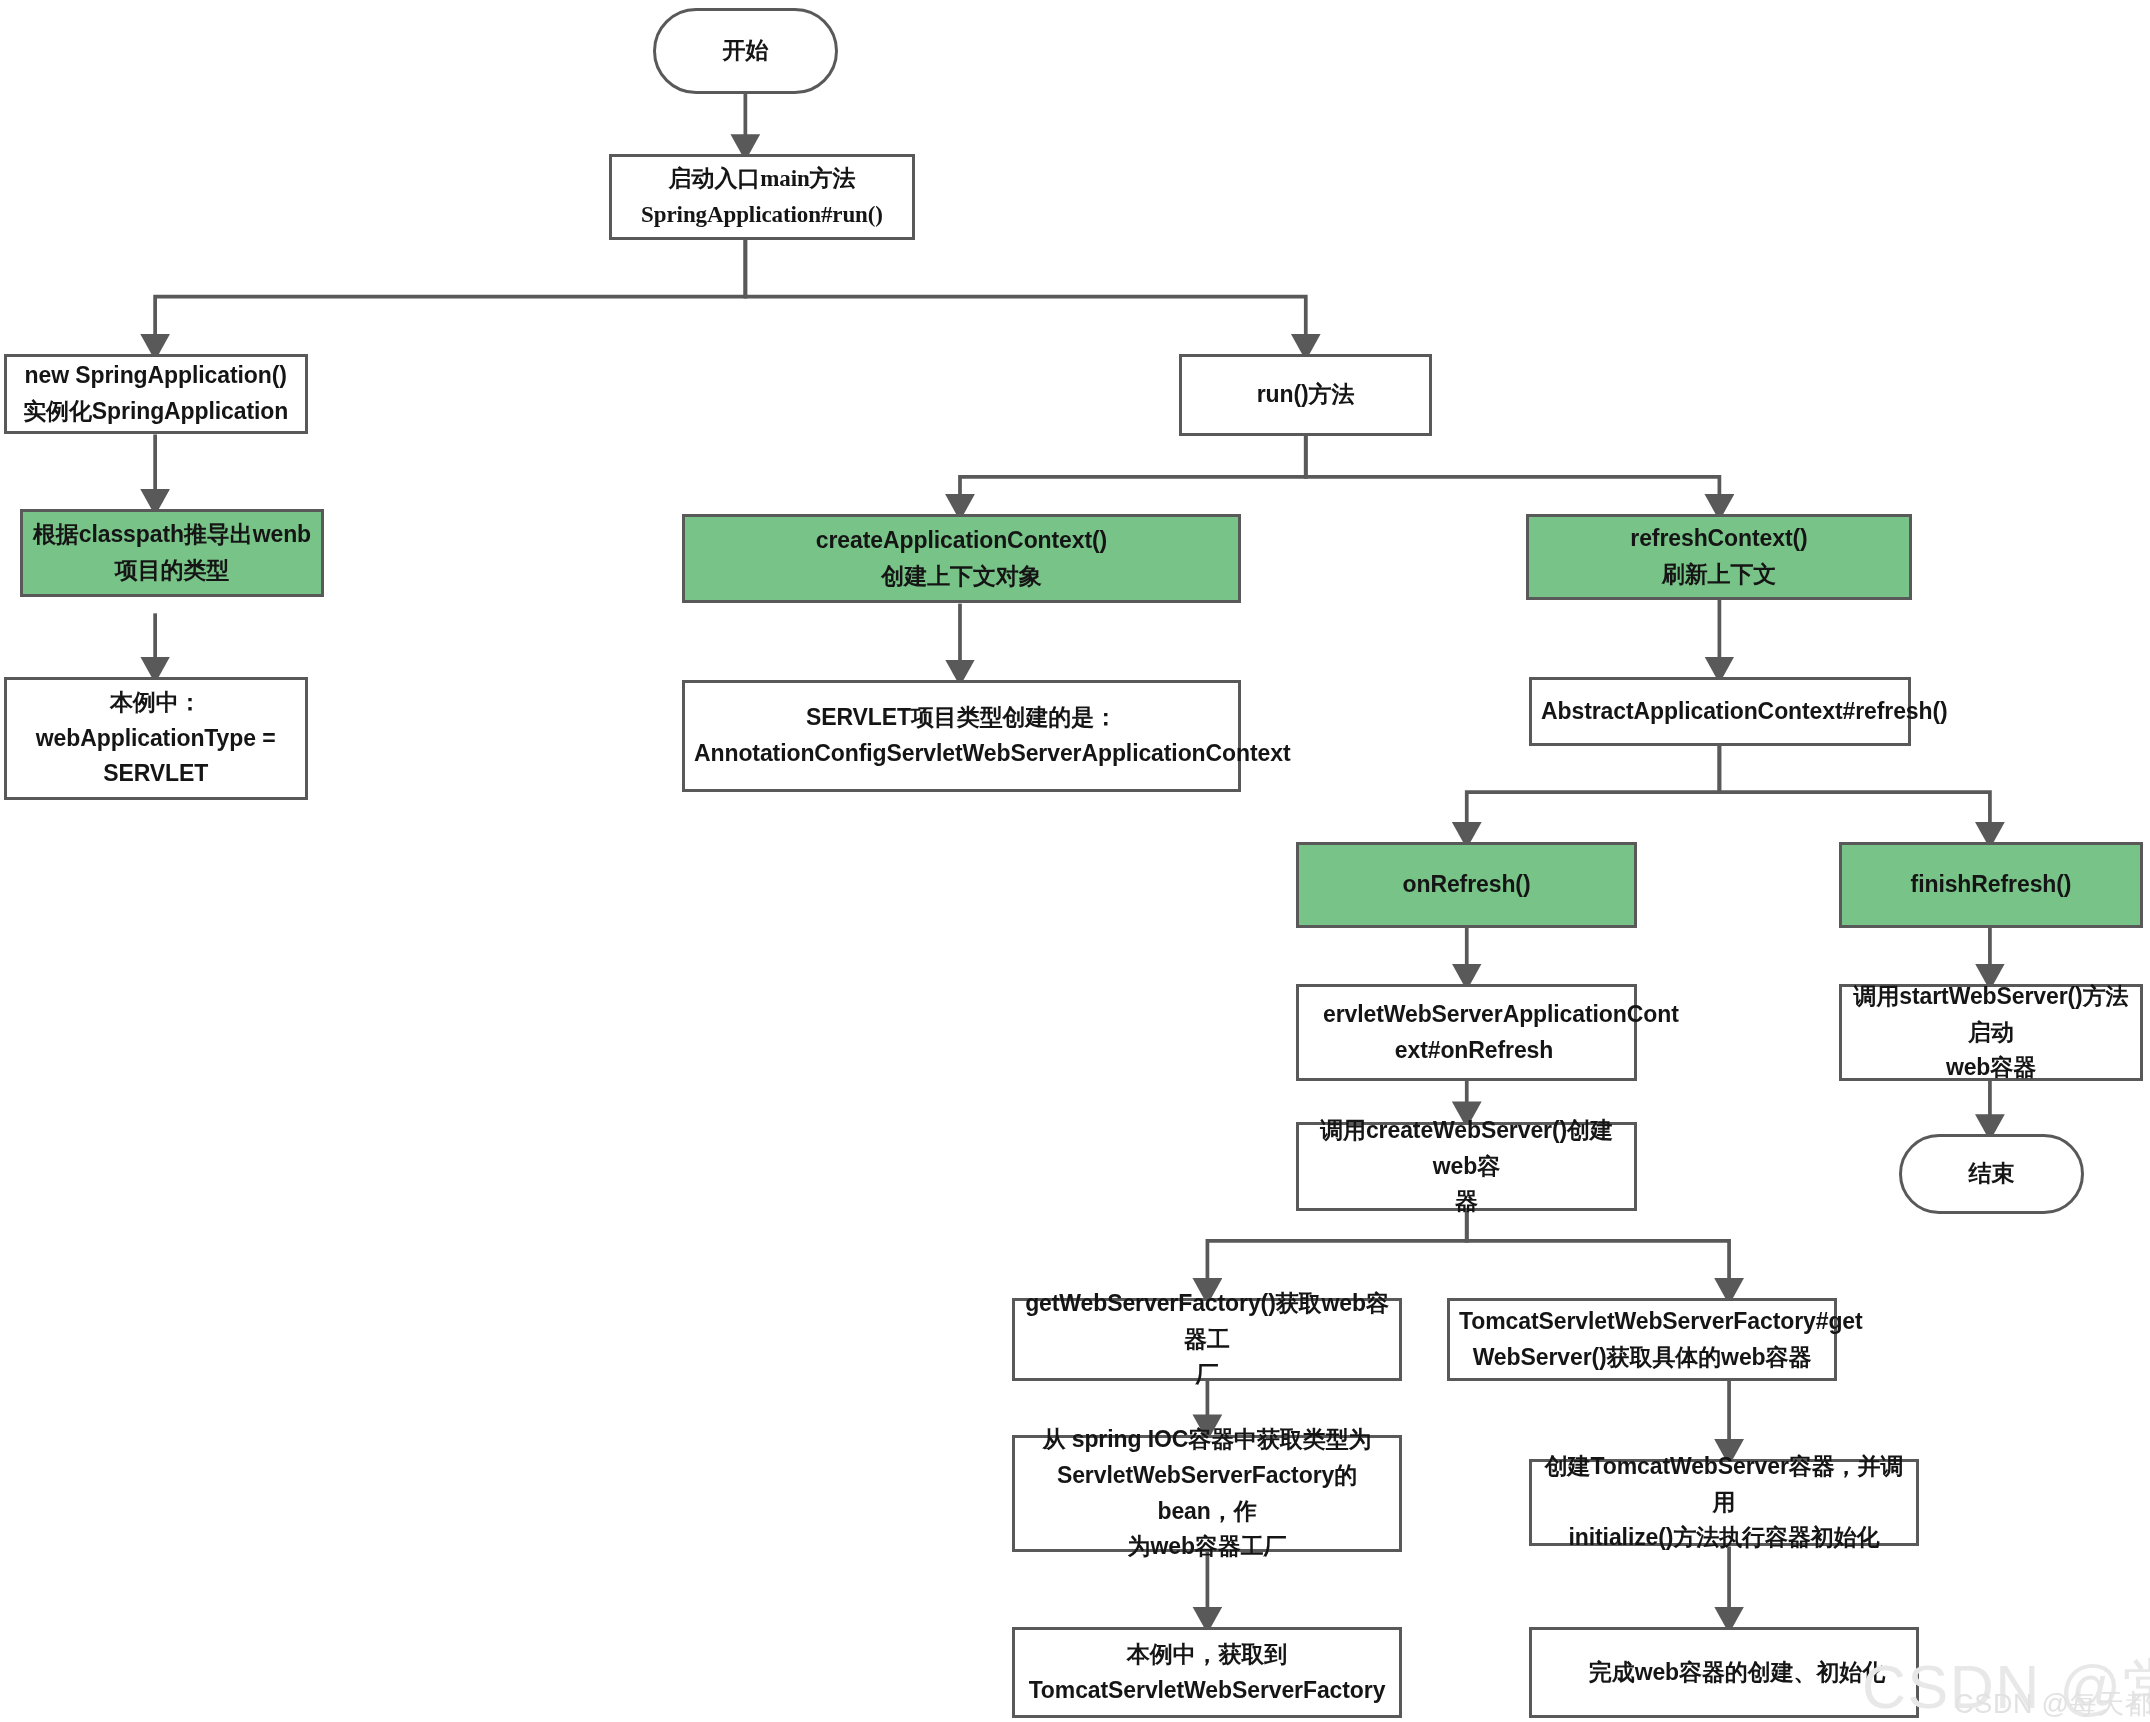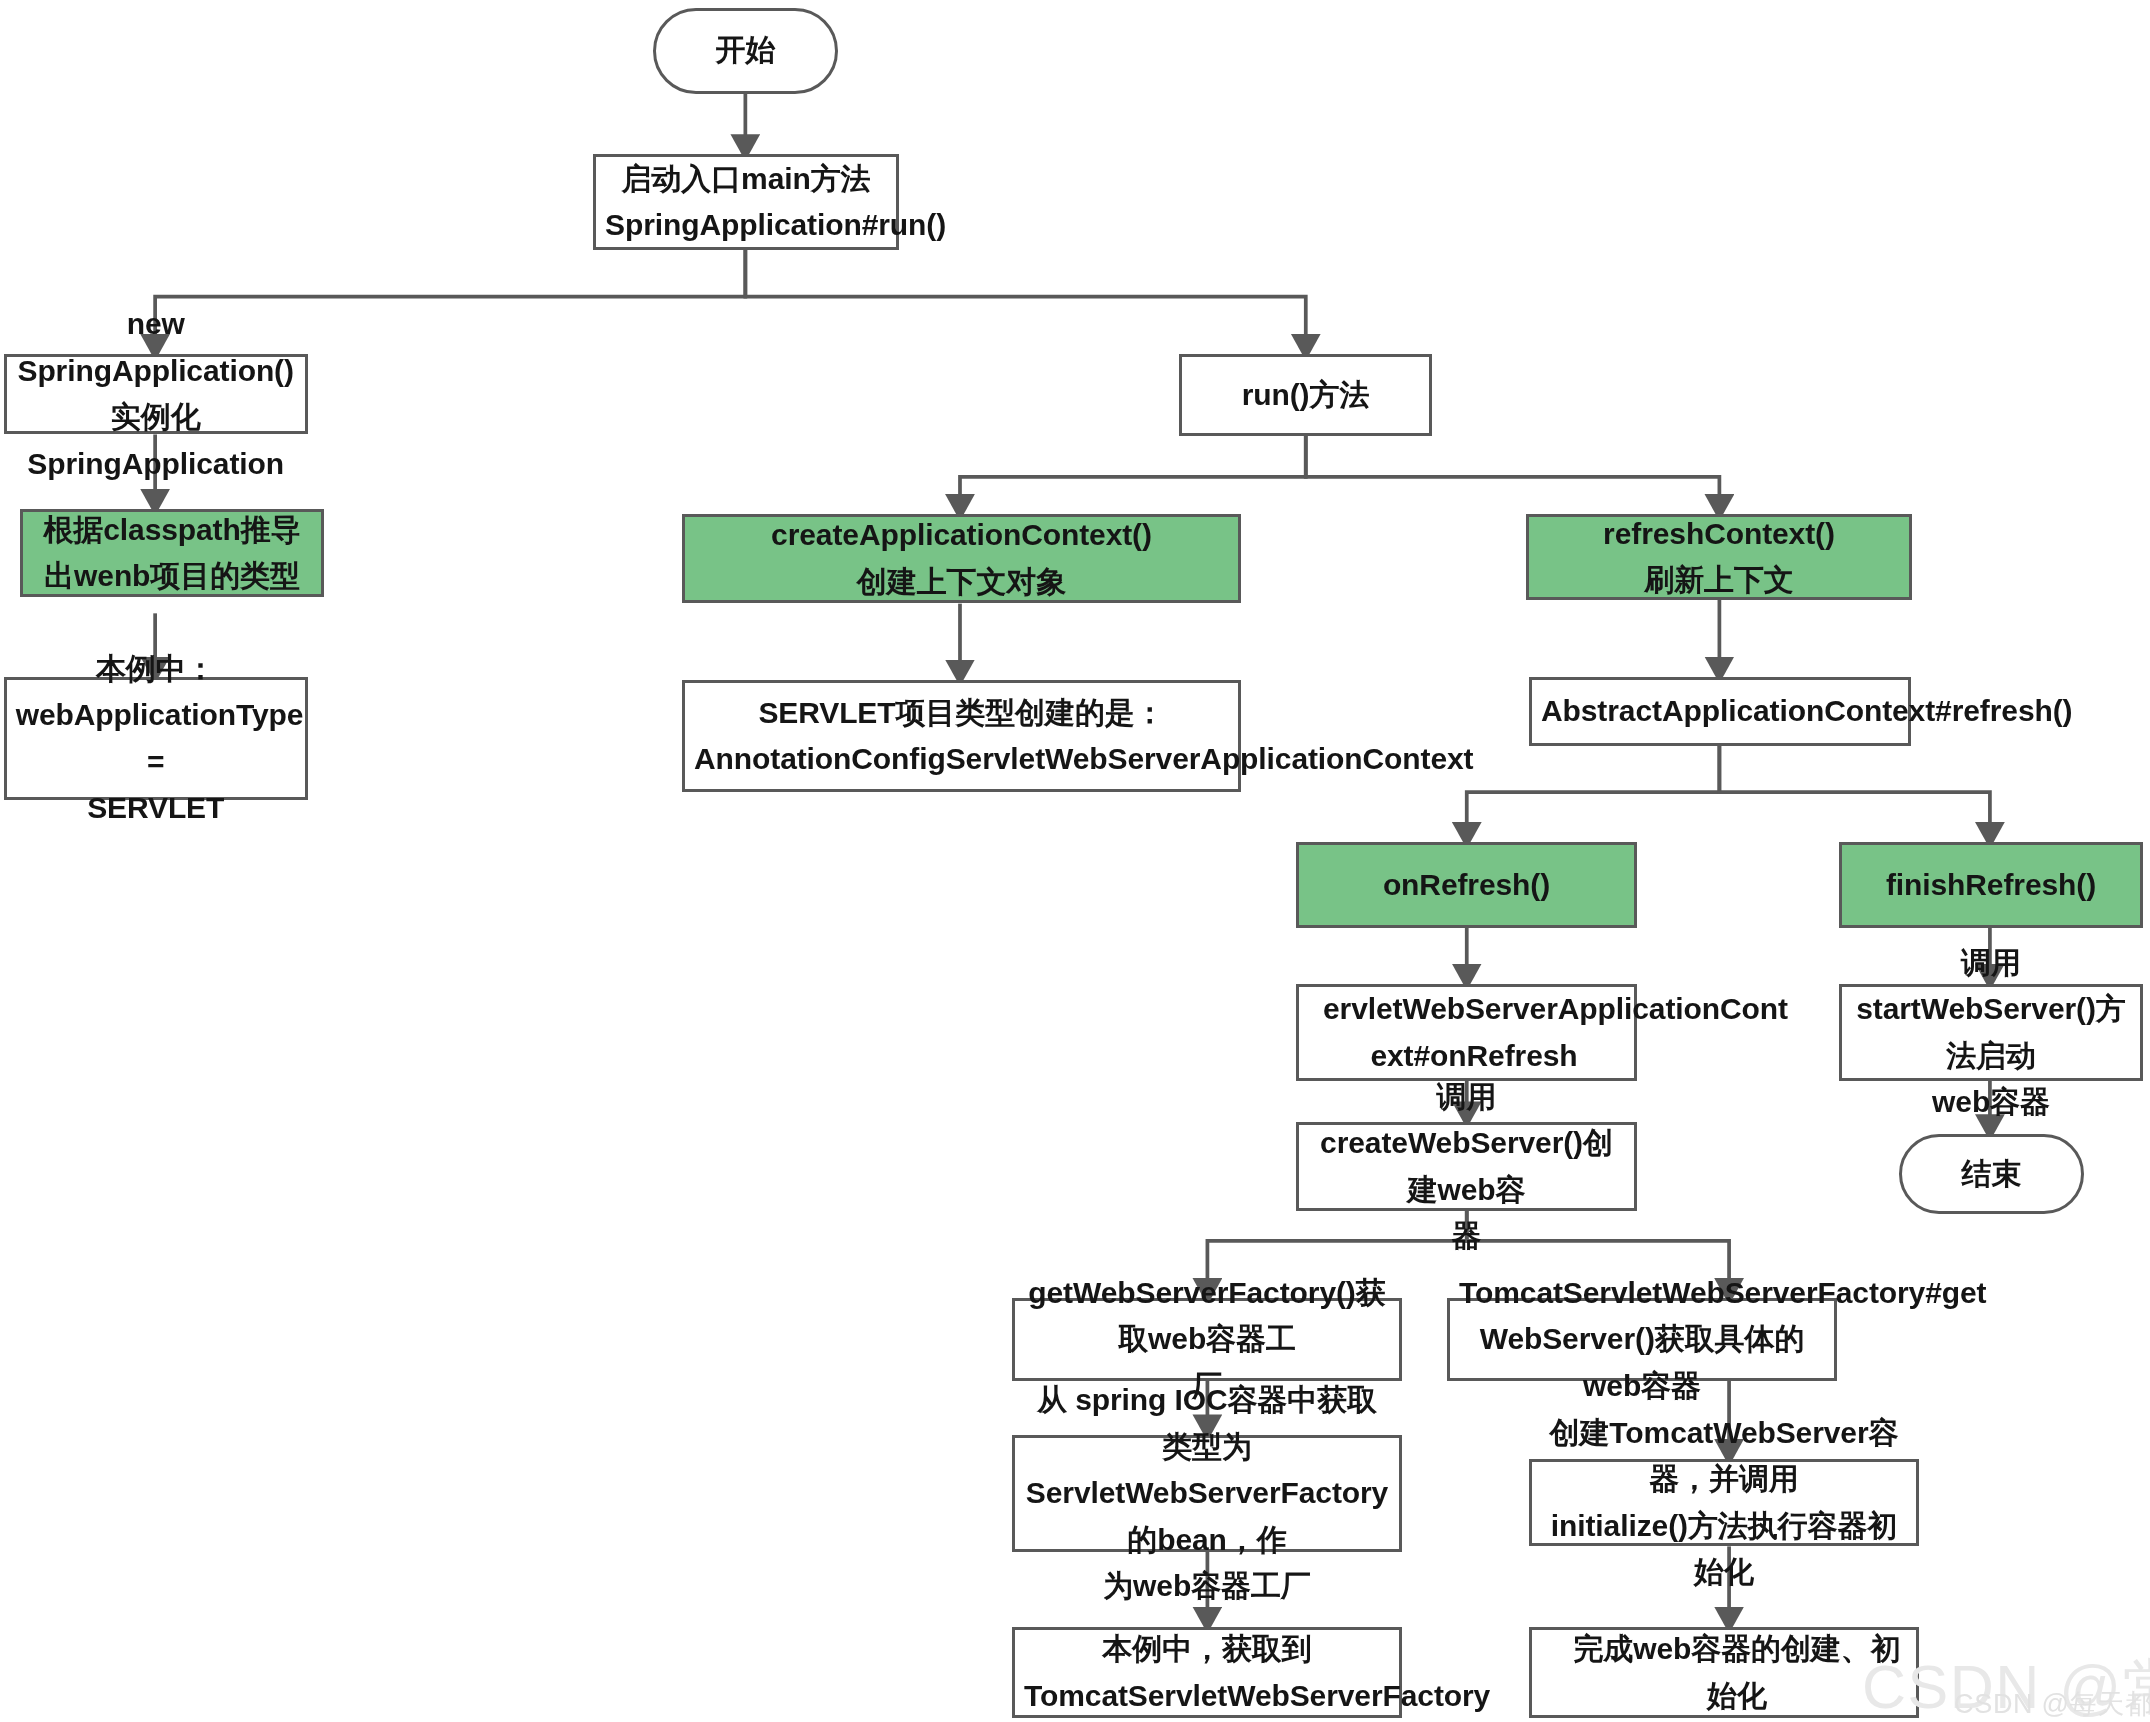"开始" .node { font-size: 30px -> 23px }
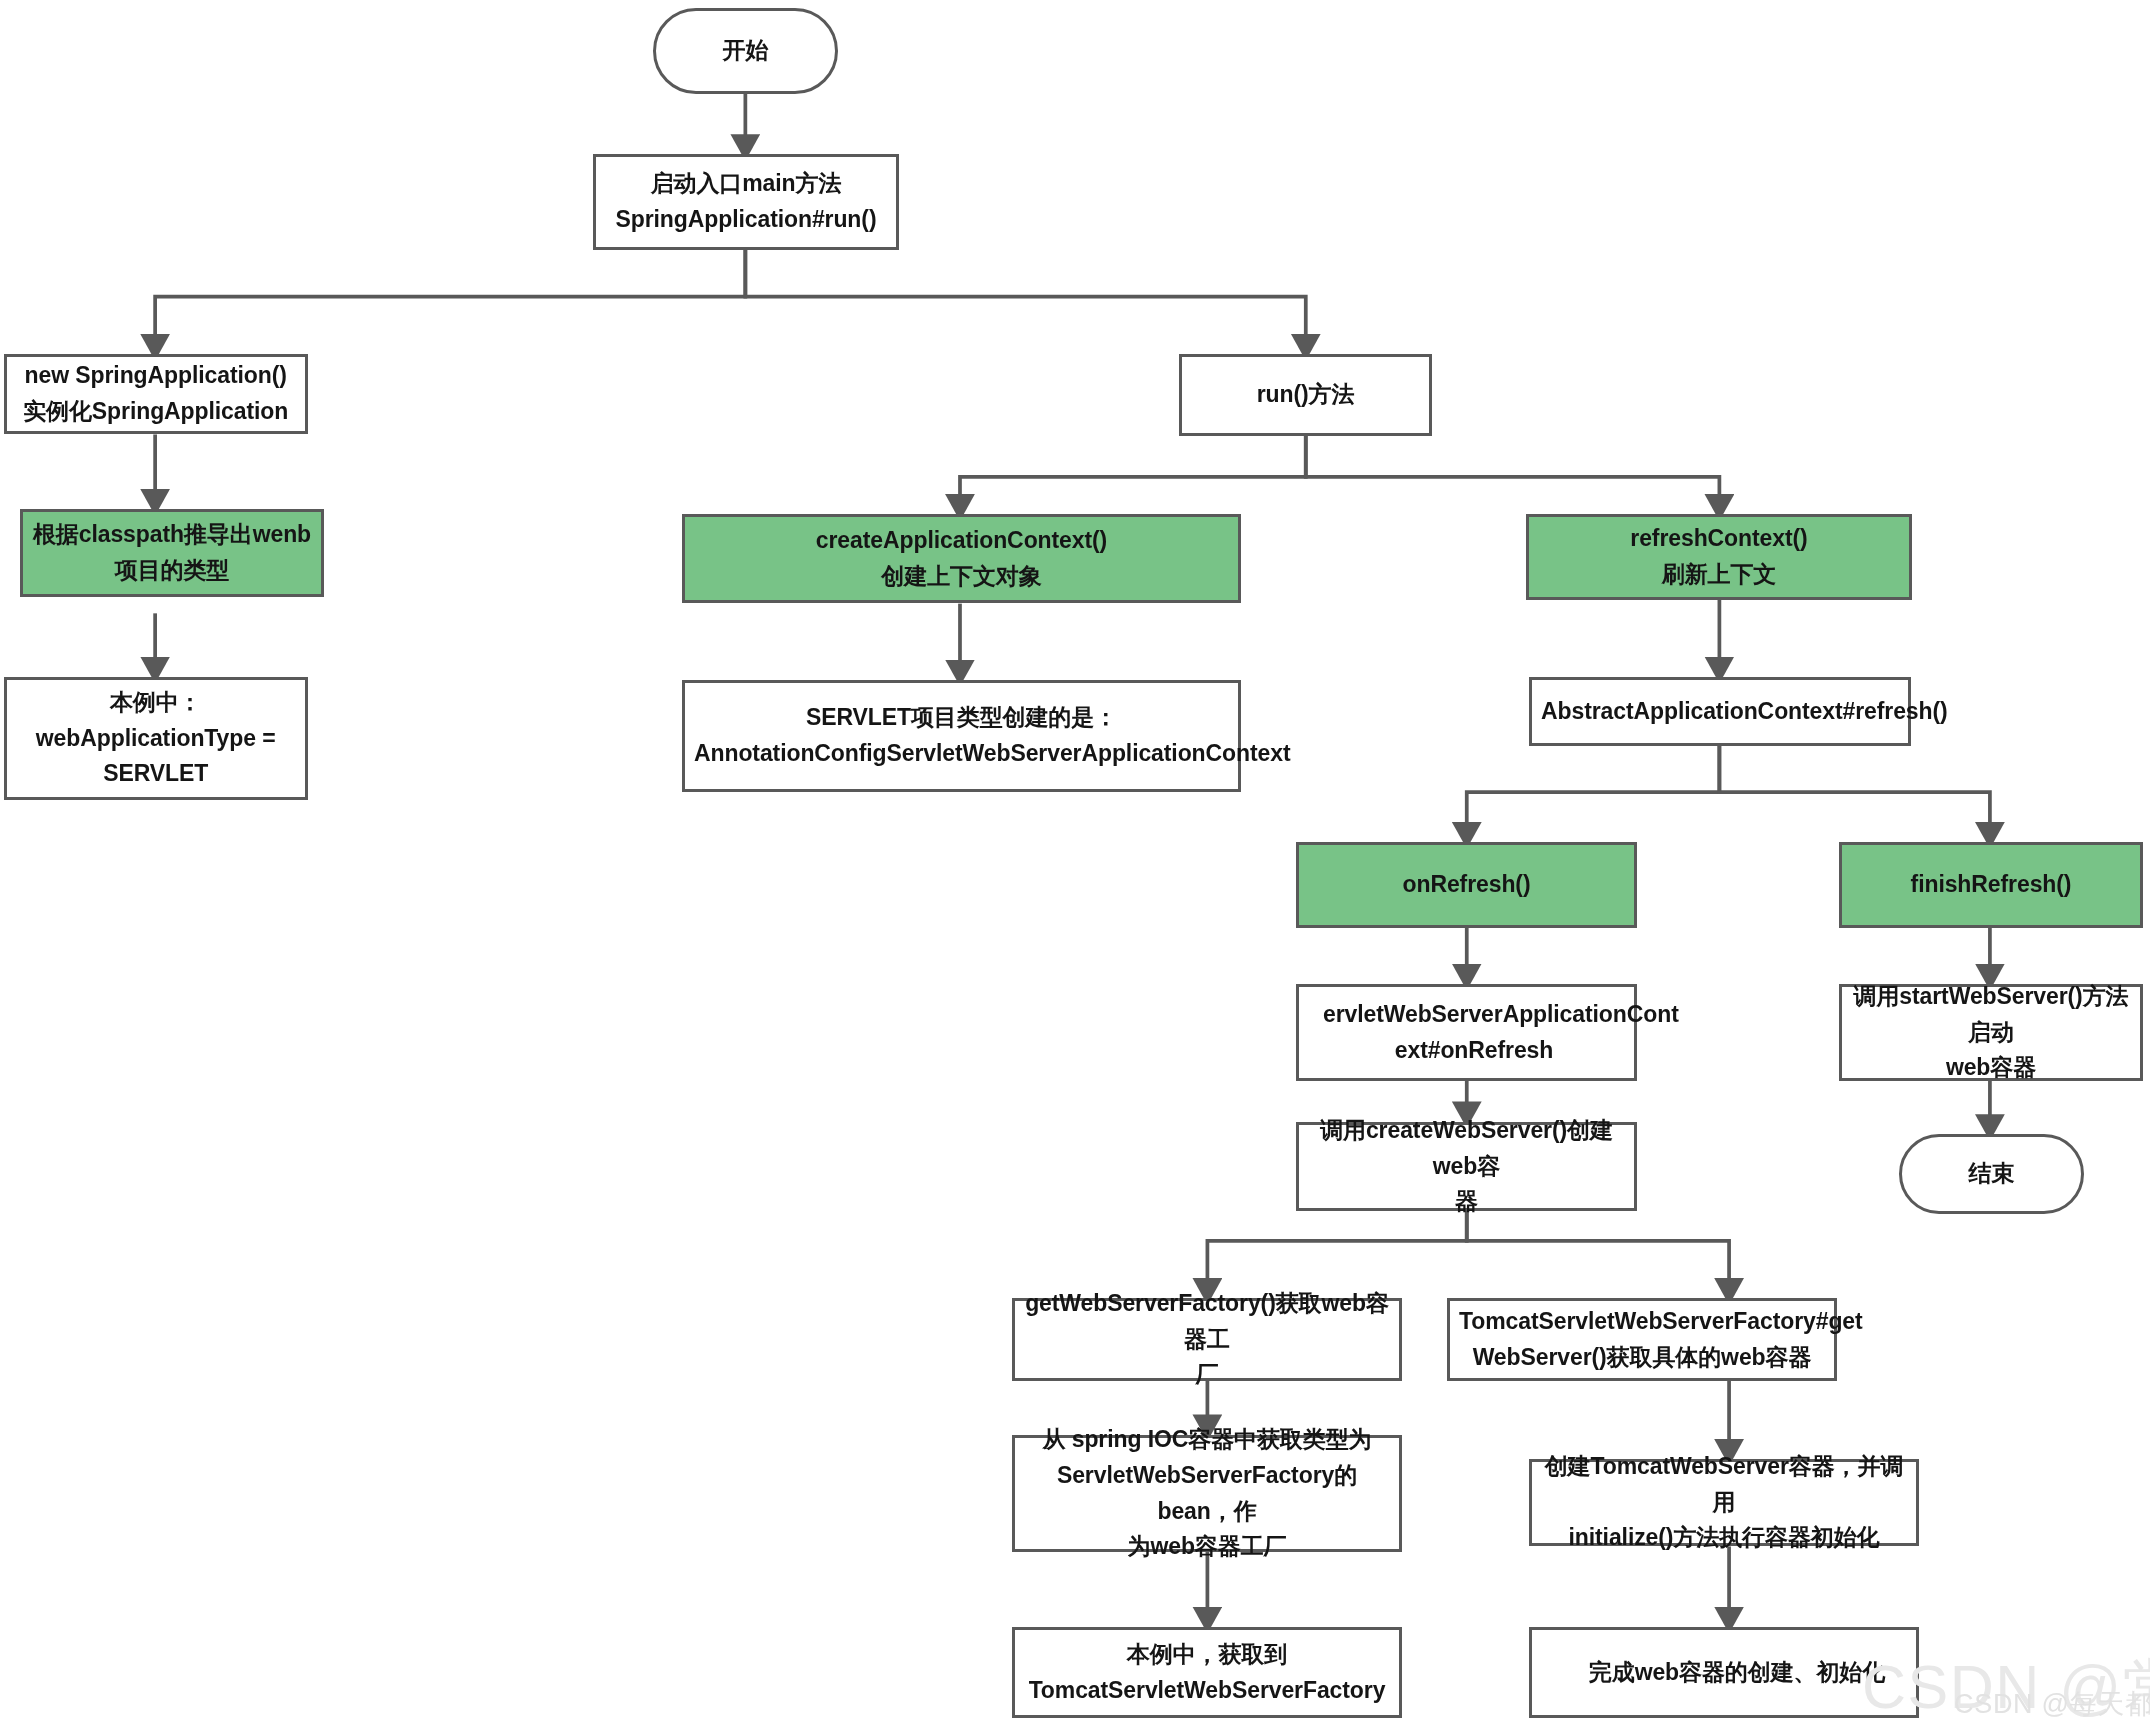"启动入口main方法" div.node { font-family: none -> Liberation Serif, serif; height: 96px -> 86px; left: 593px -> 609px }
